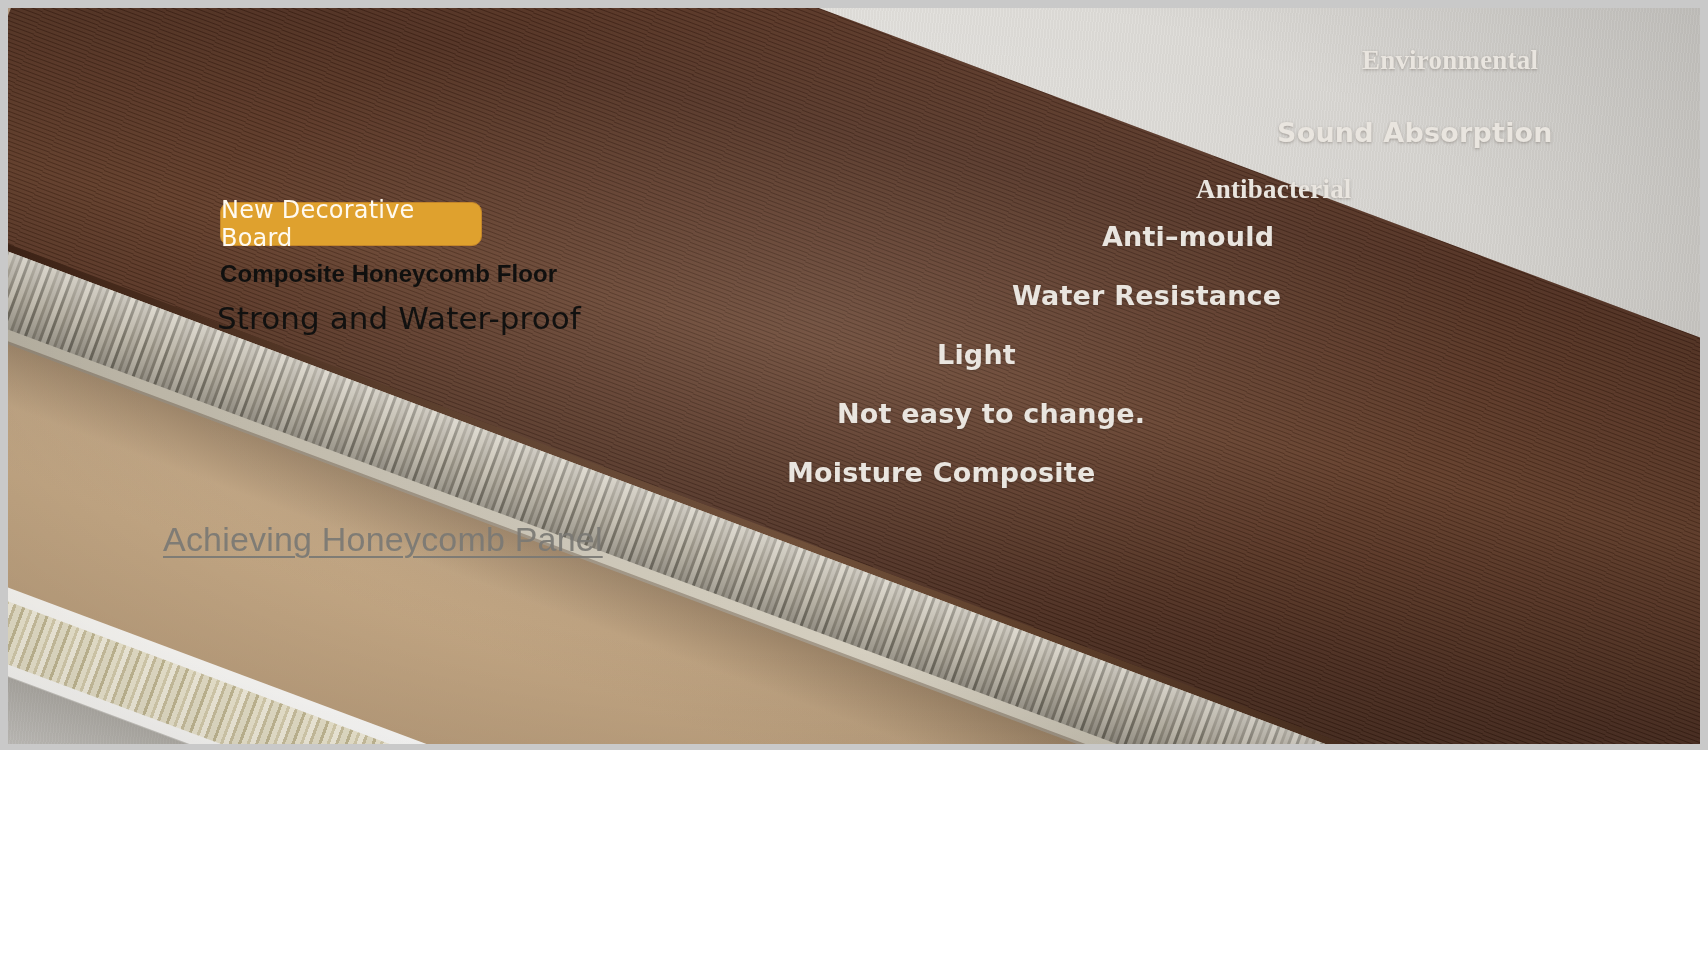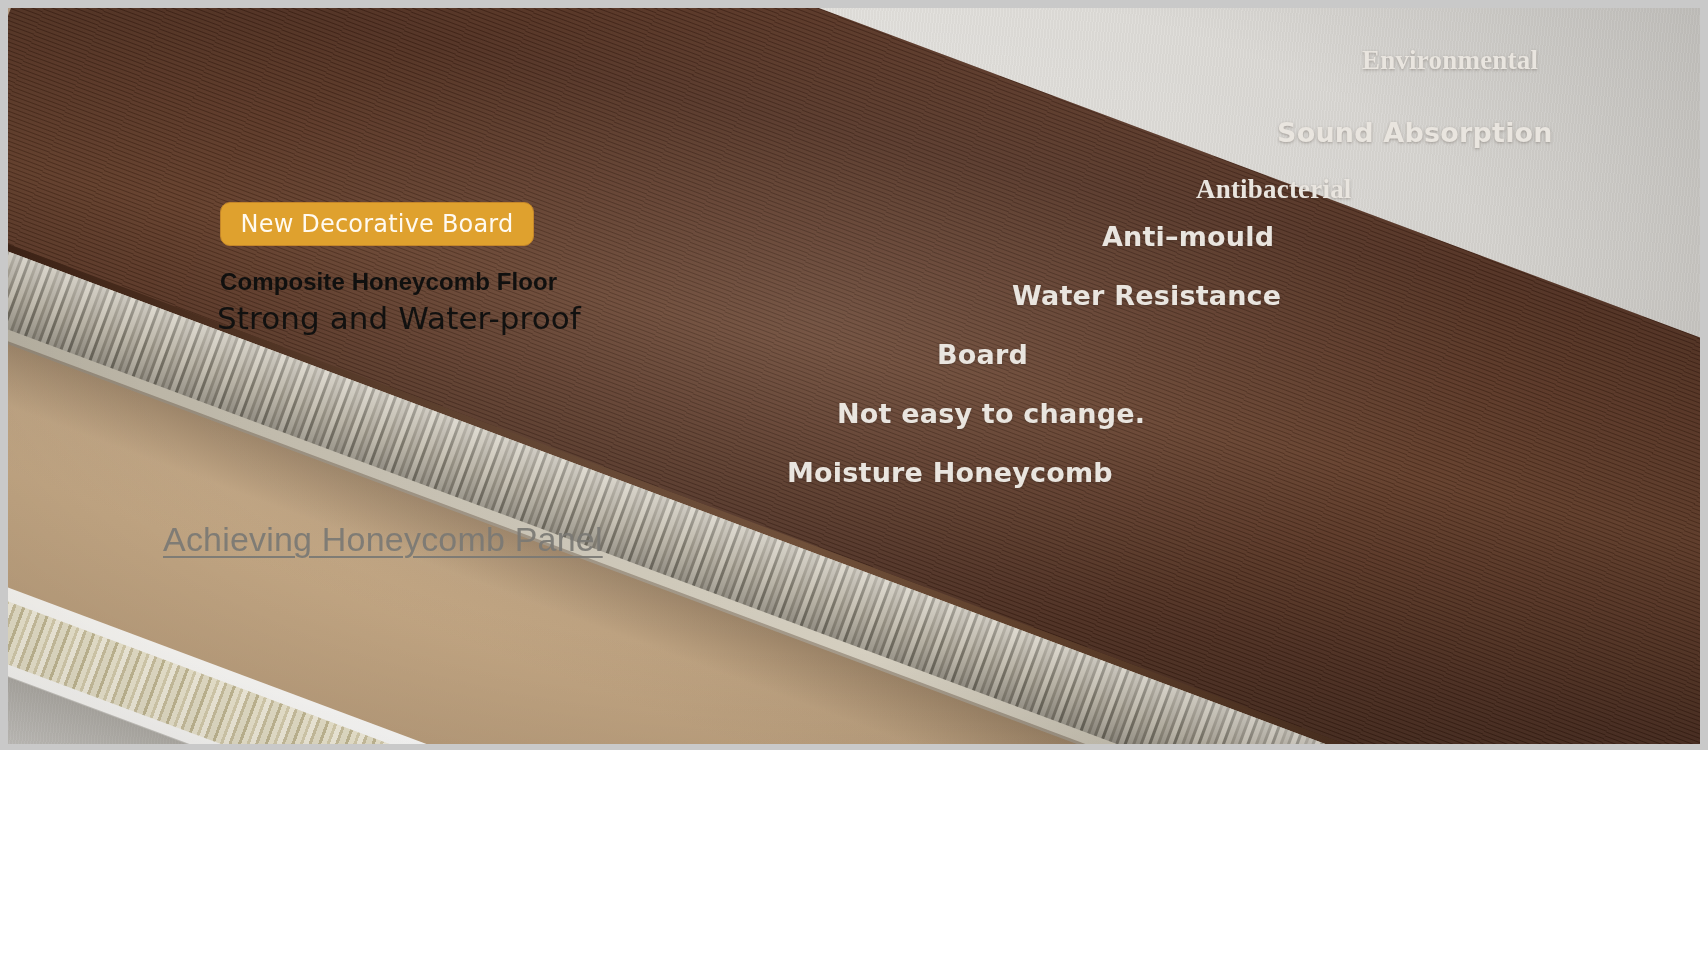"New Decorative Board" .badge { width: 314px -> 262px }
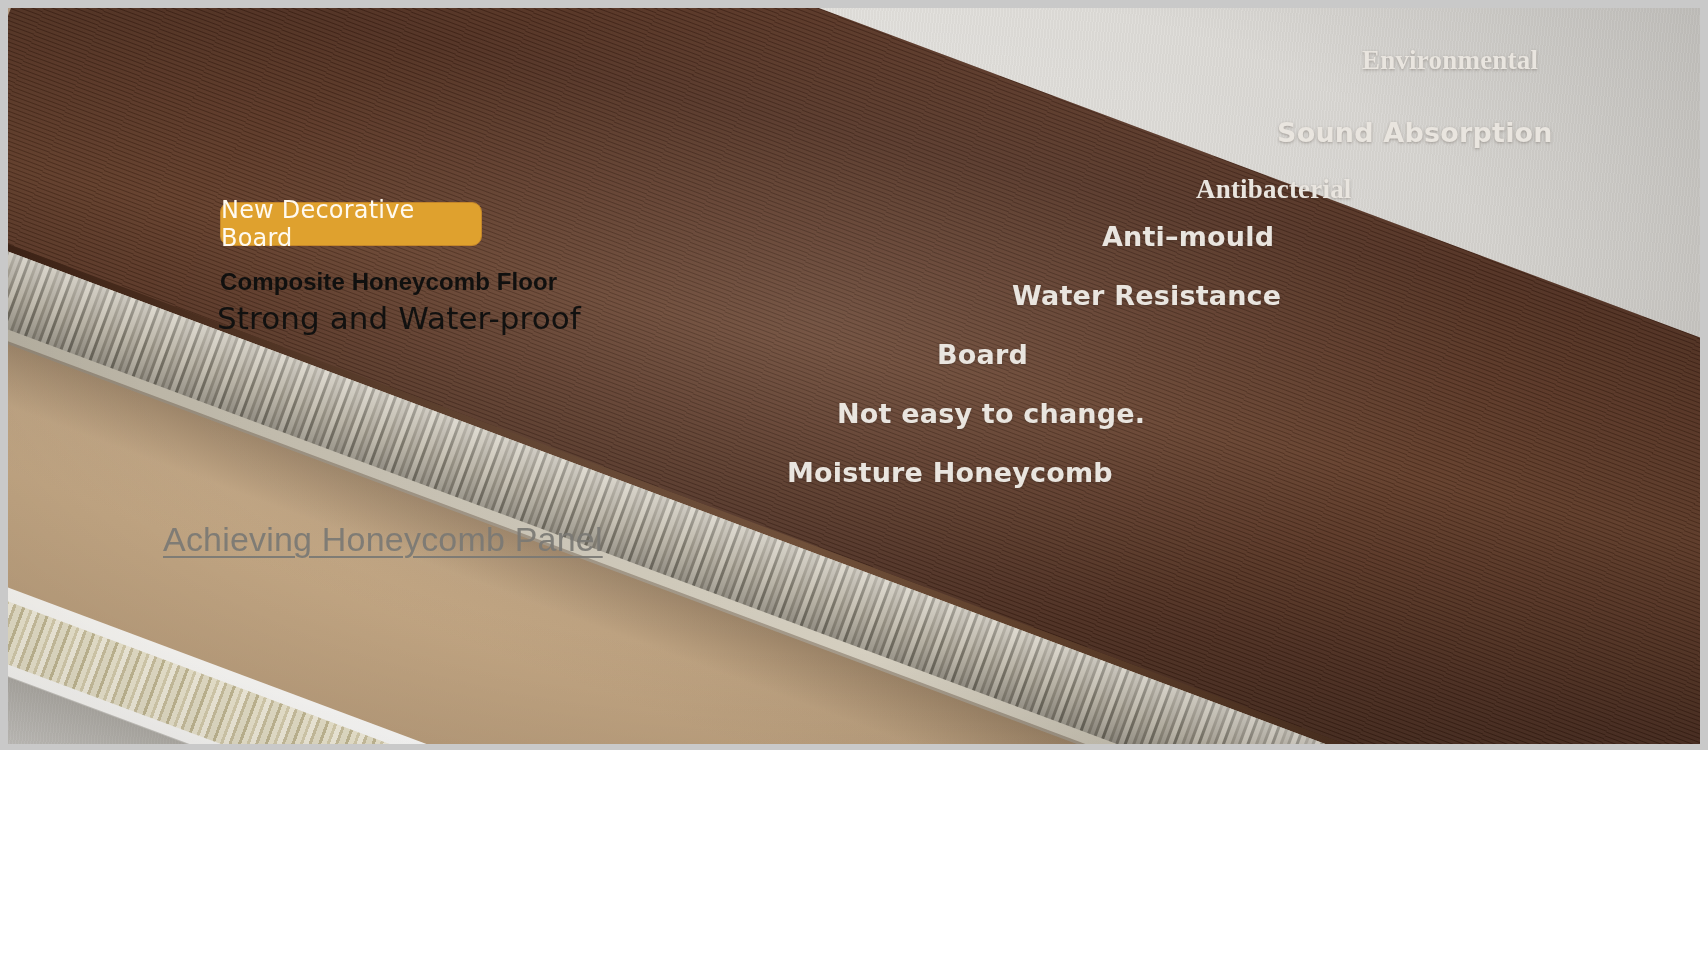"Composite Honeycomb Floor" .headline-1 { margin-top: 8px -> none }
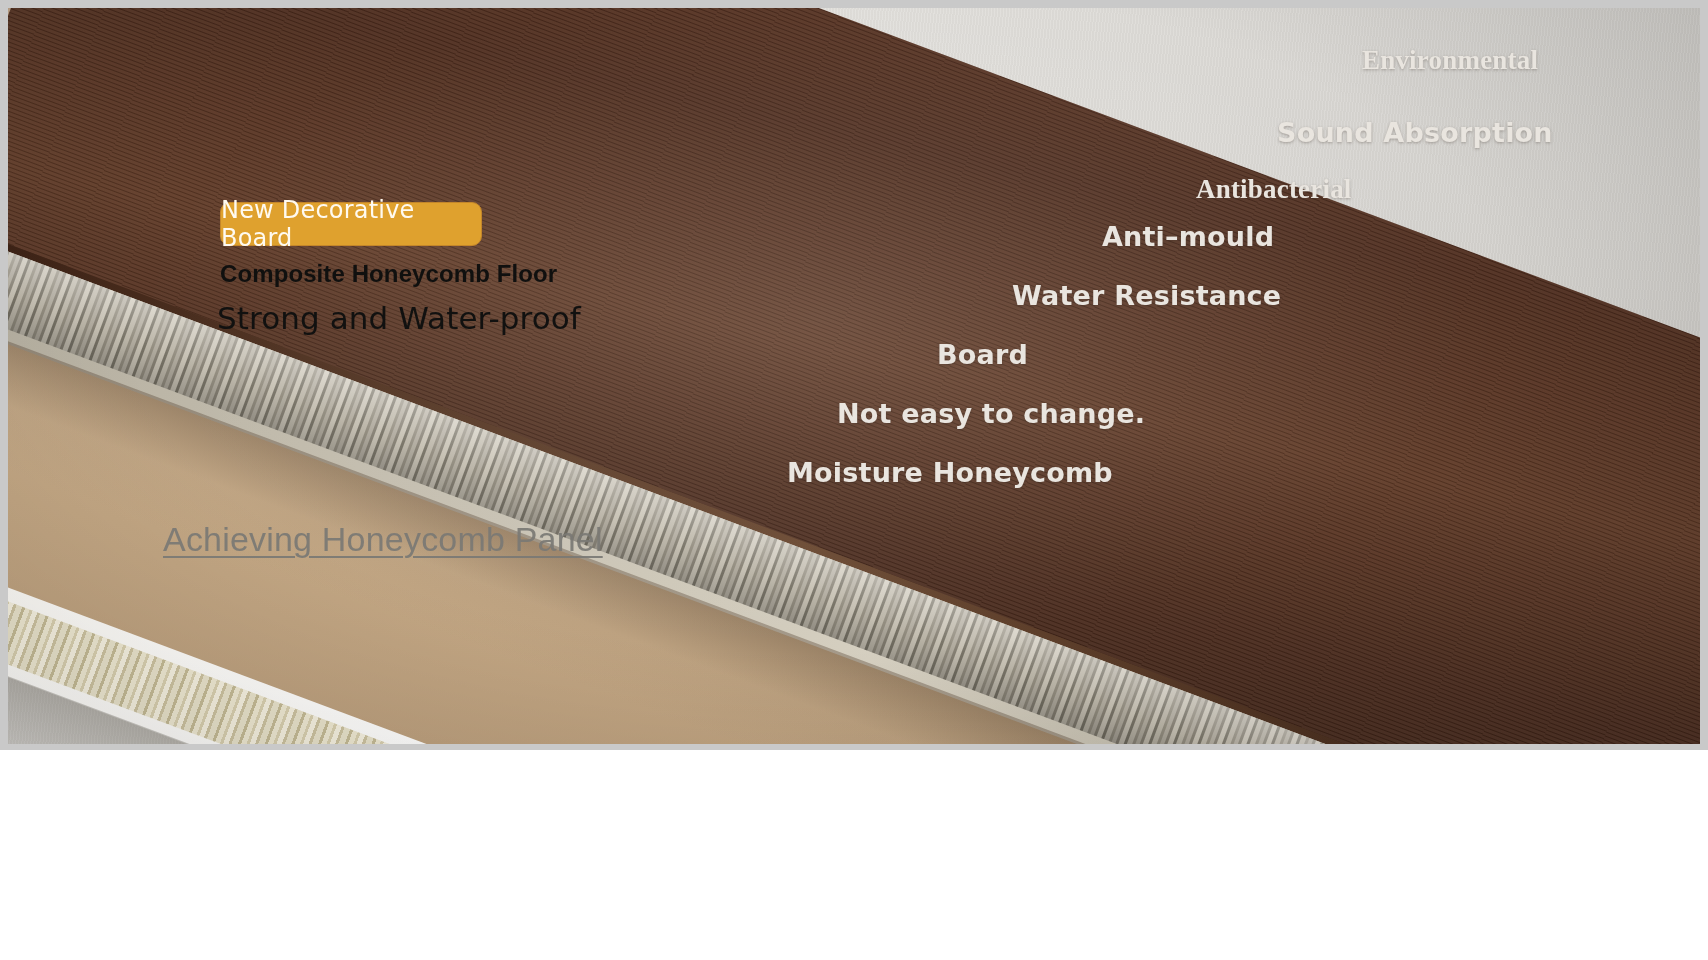"Board" div.feature { text: Board -> Light }
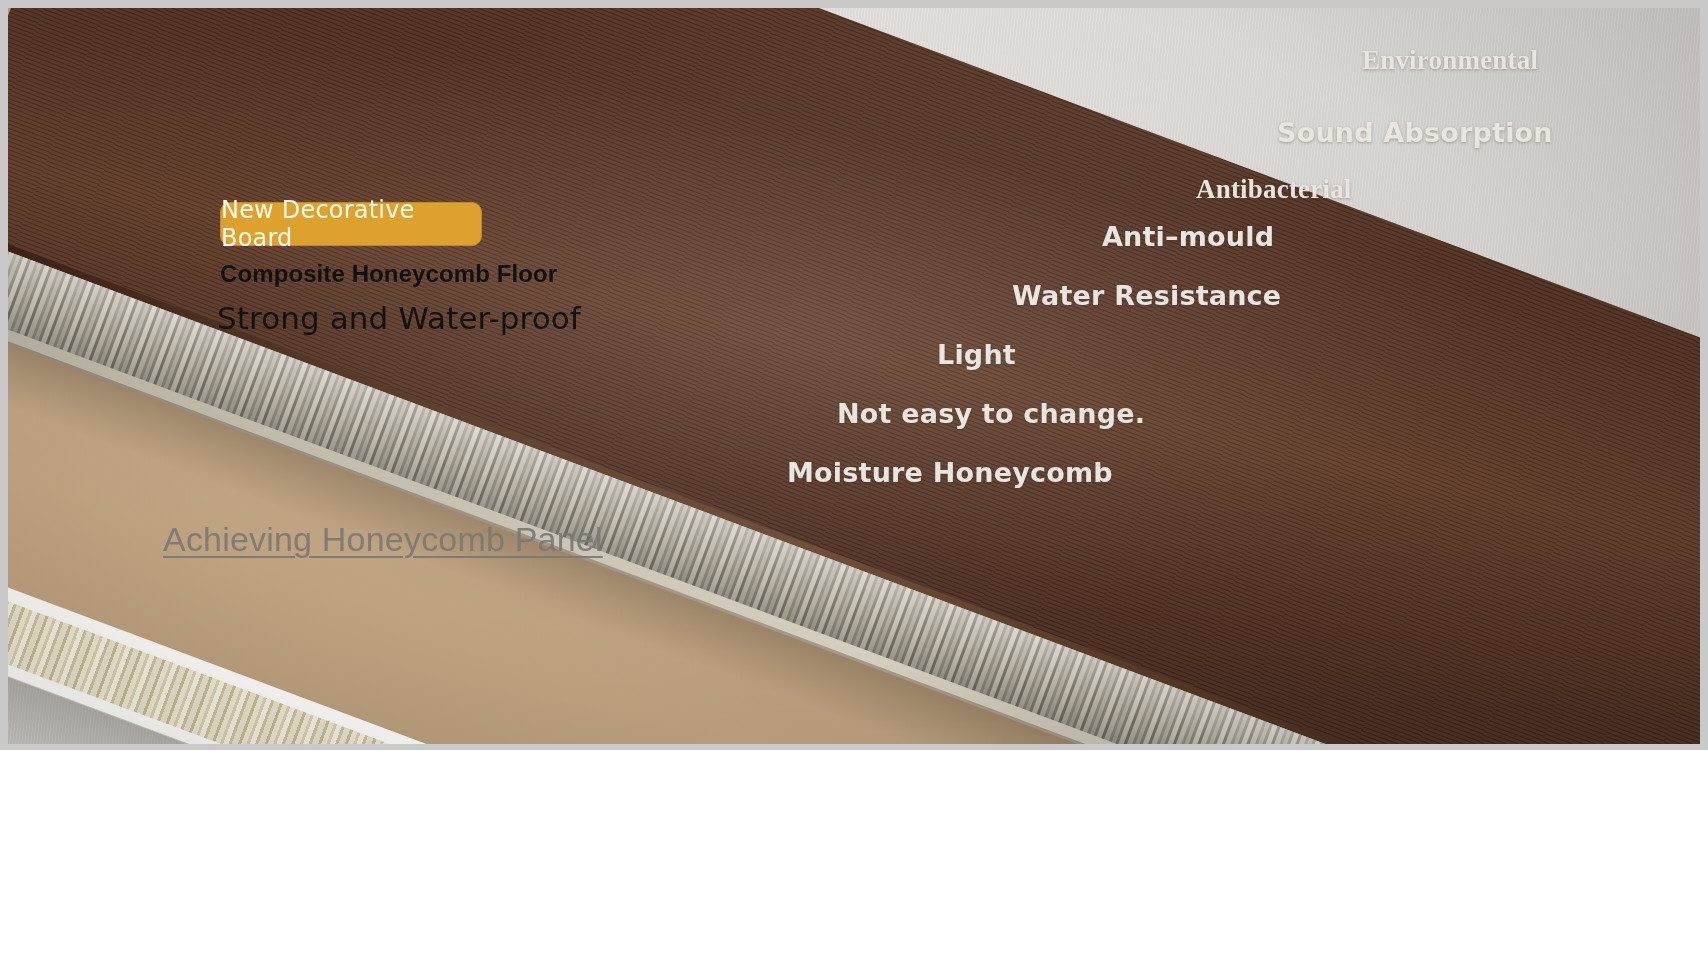"Moisture Honeycomb" div.feature { text: Honeycomb -> Composite }
